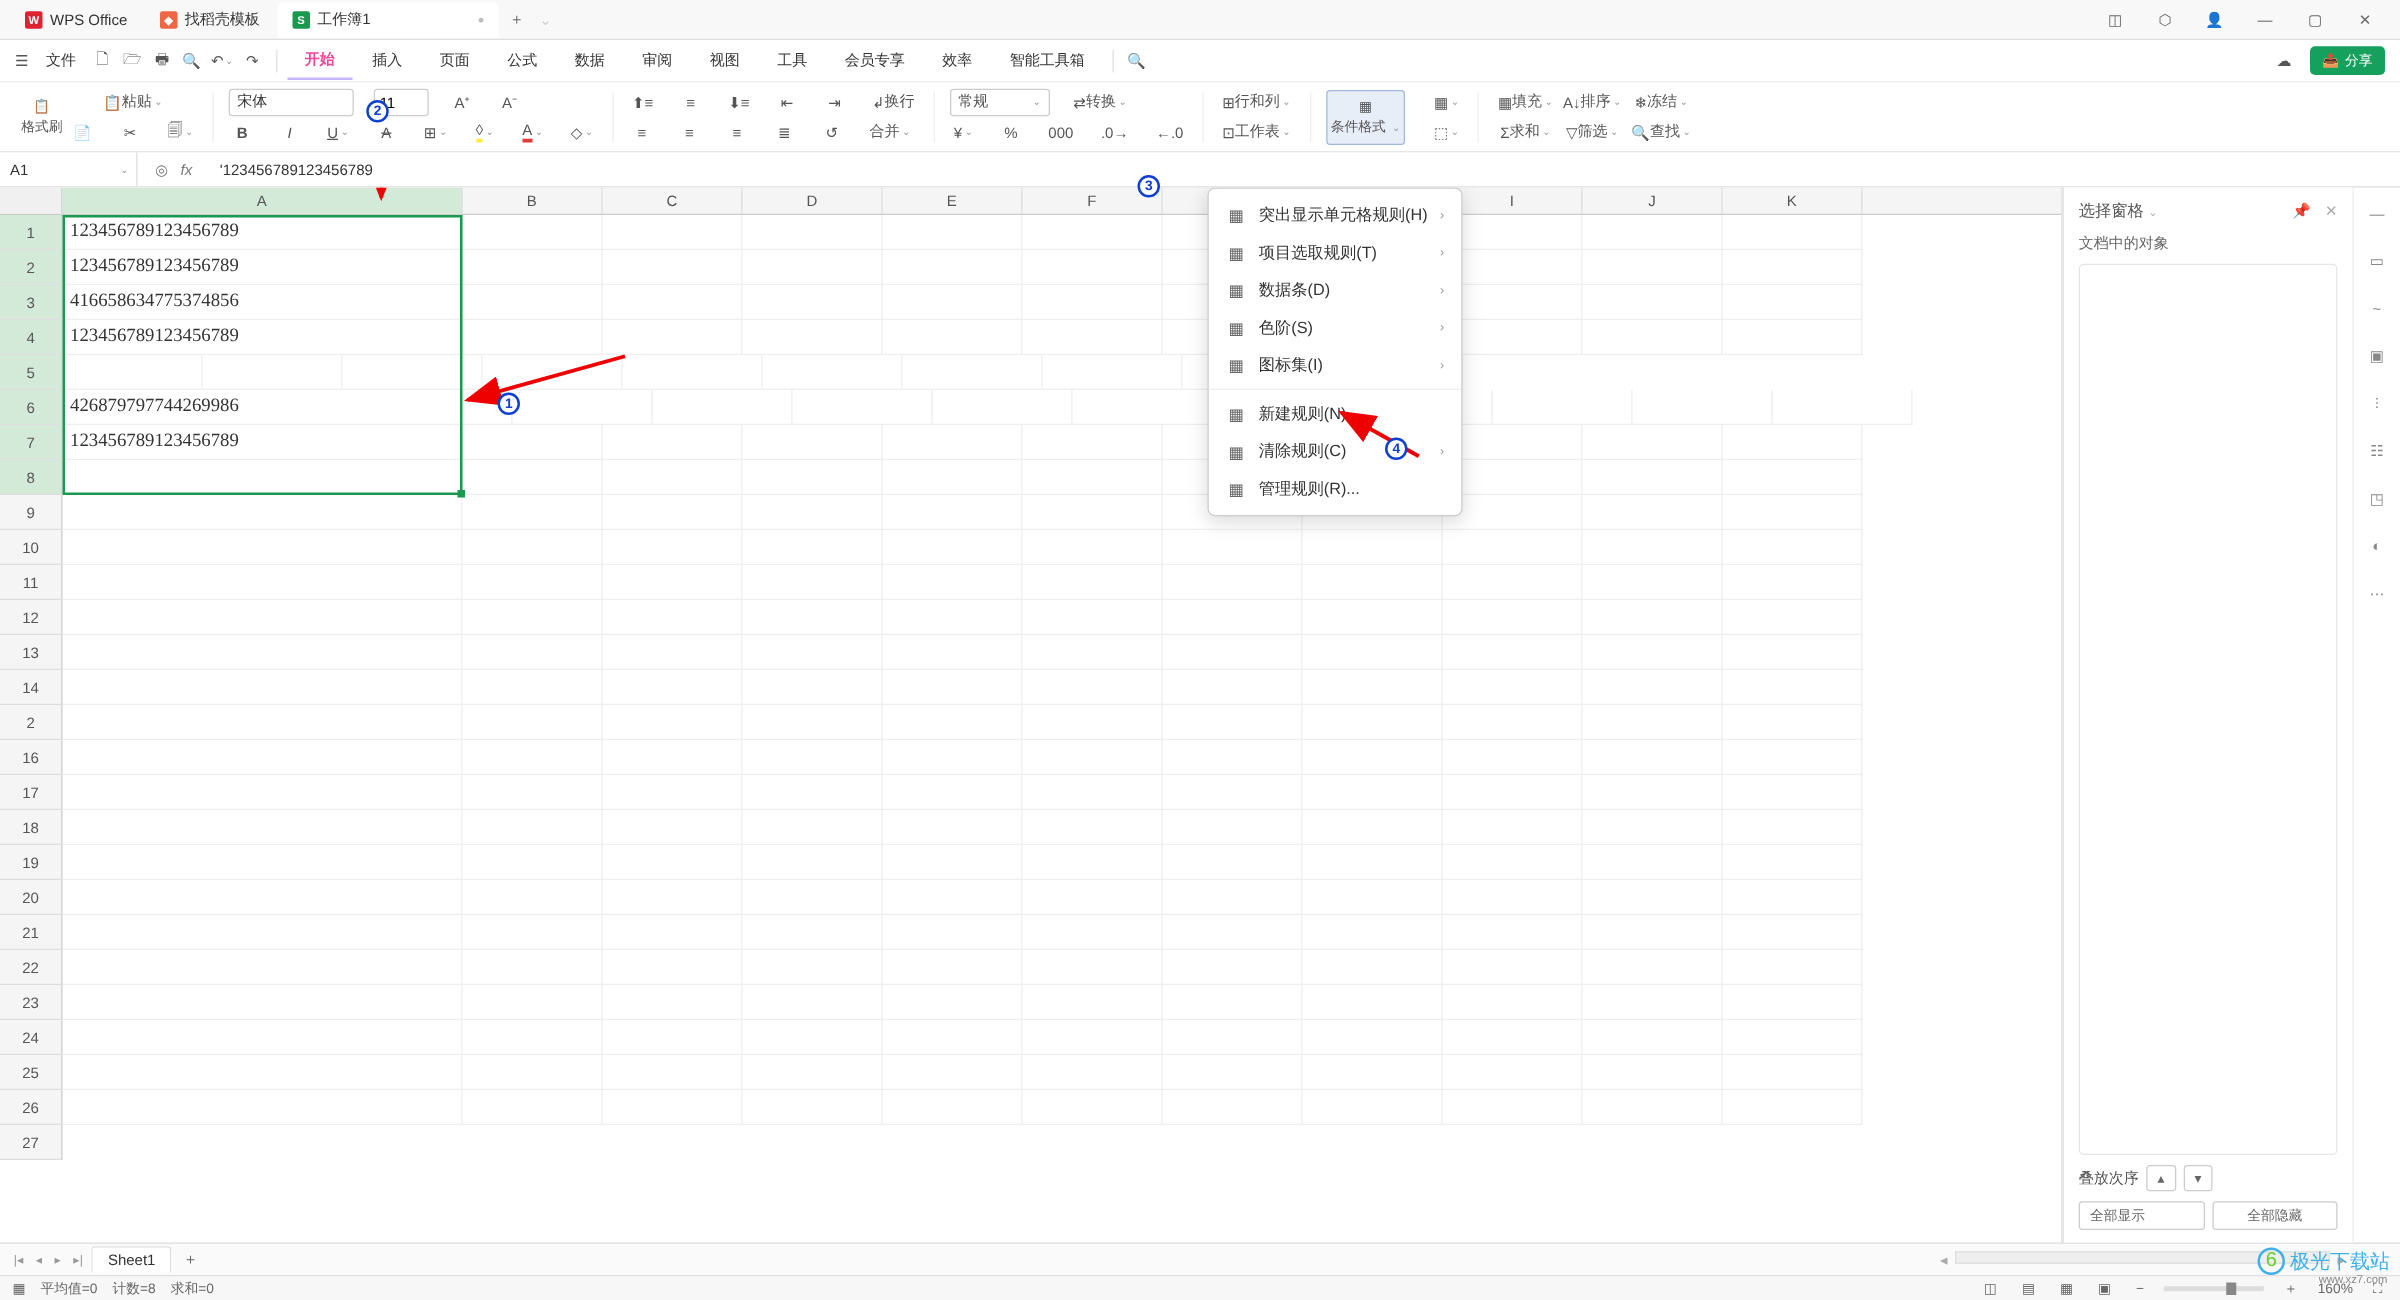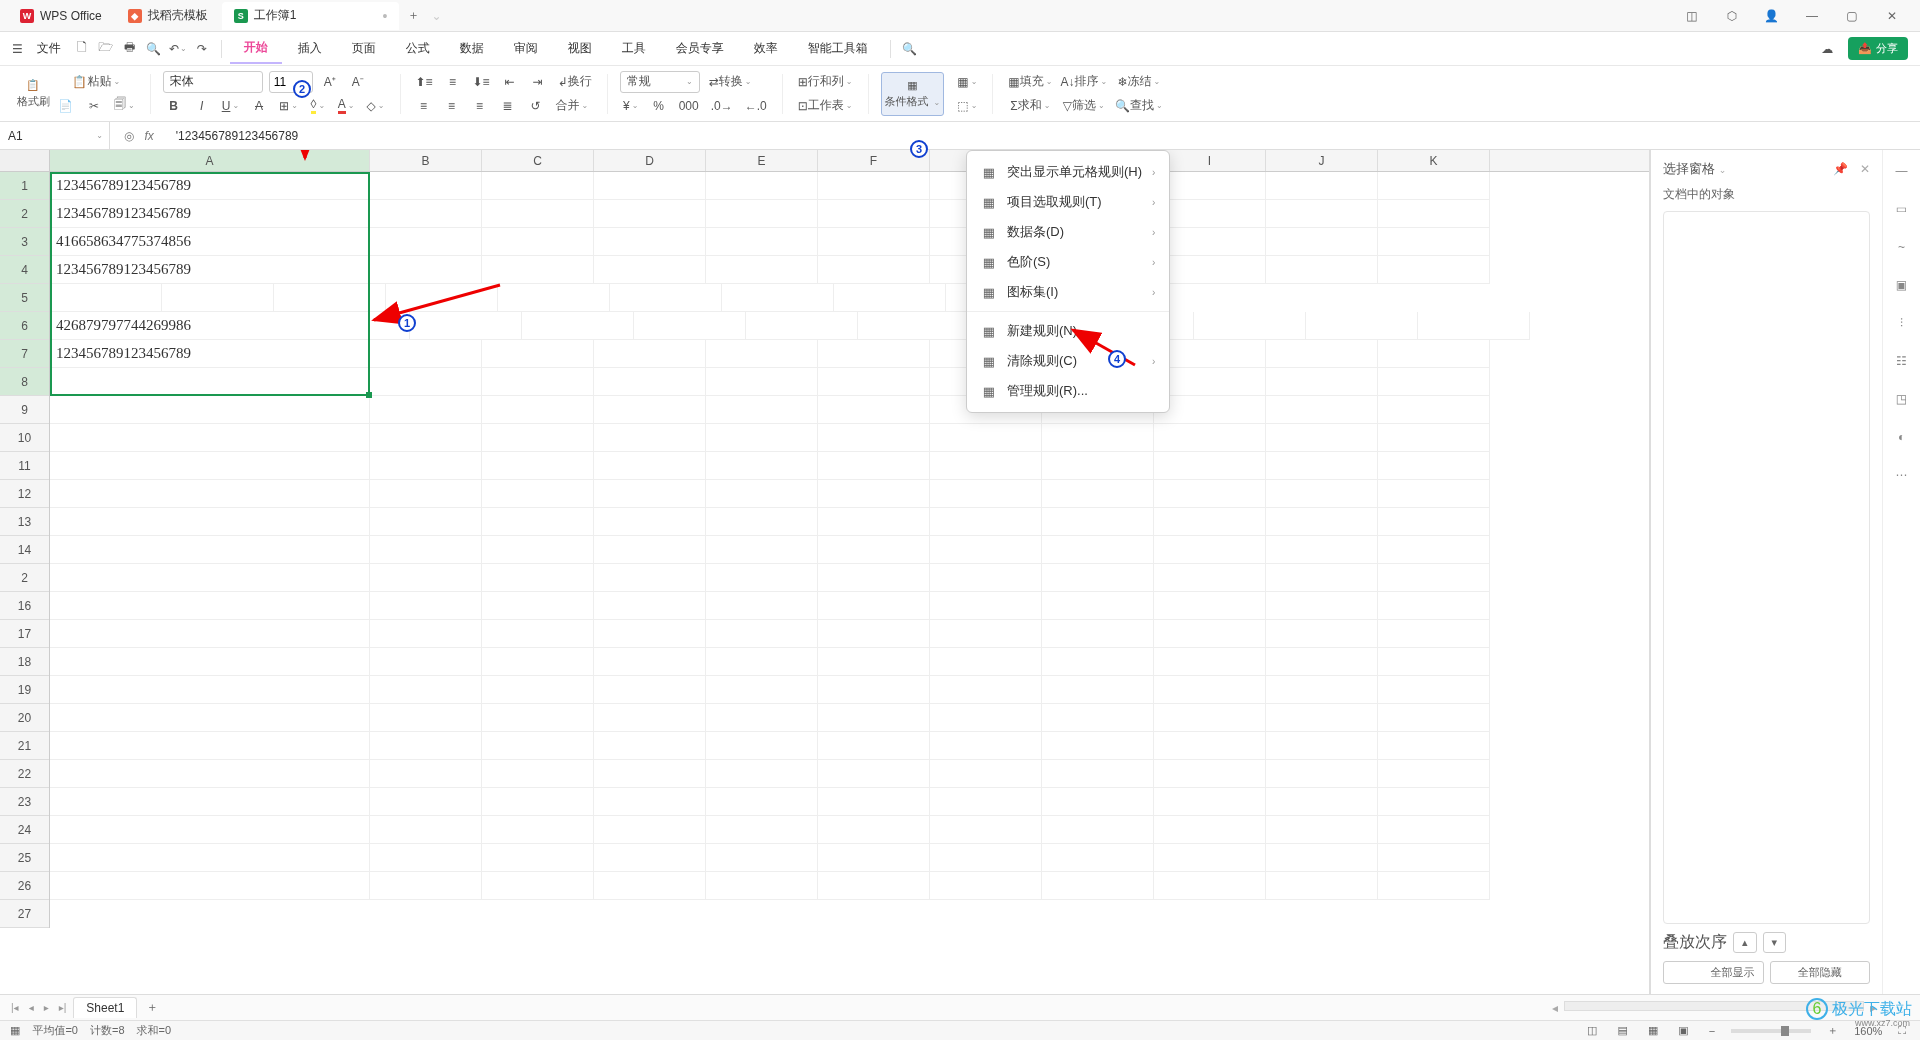"宋体" .ribbon .row { gap: 6px -> 16px }
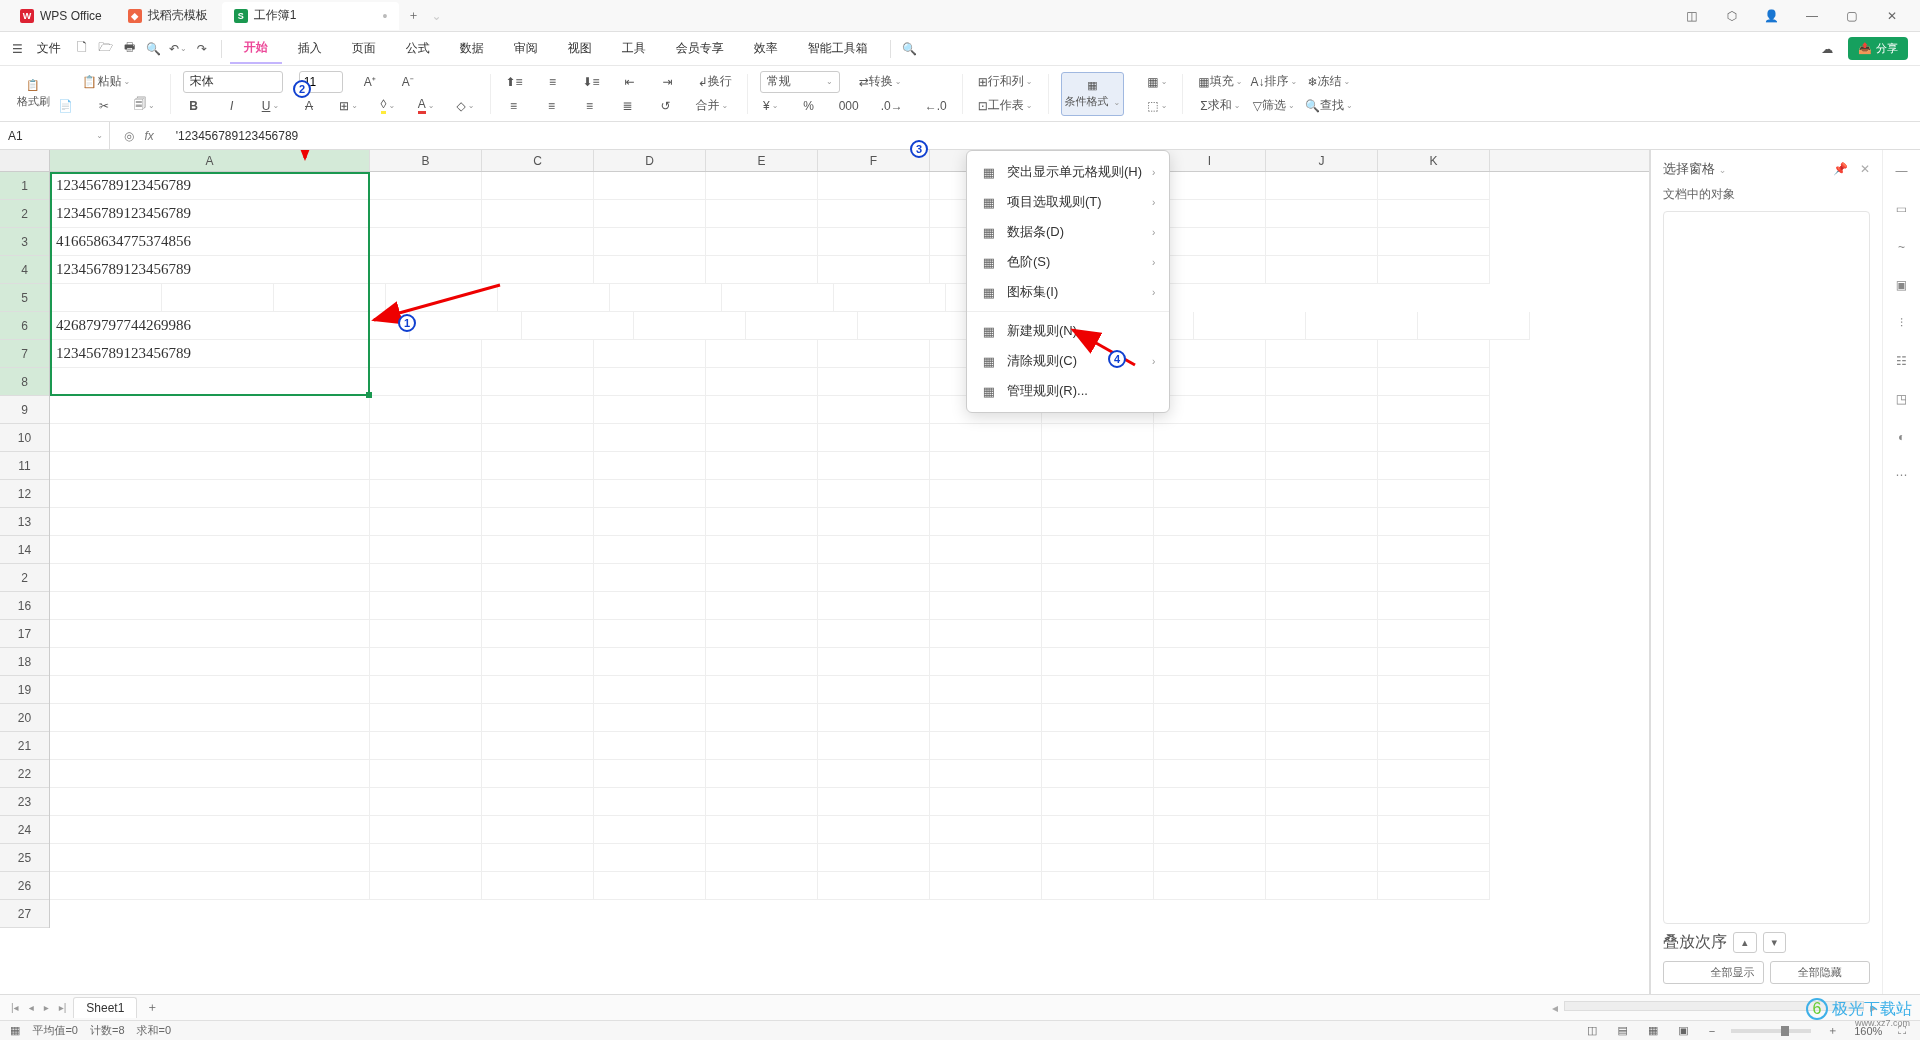"叠放次序" .sidepanel .sp-footer .lbl { font-size: 16px -> 12px }
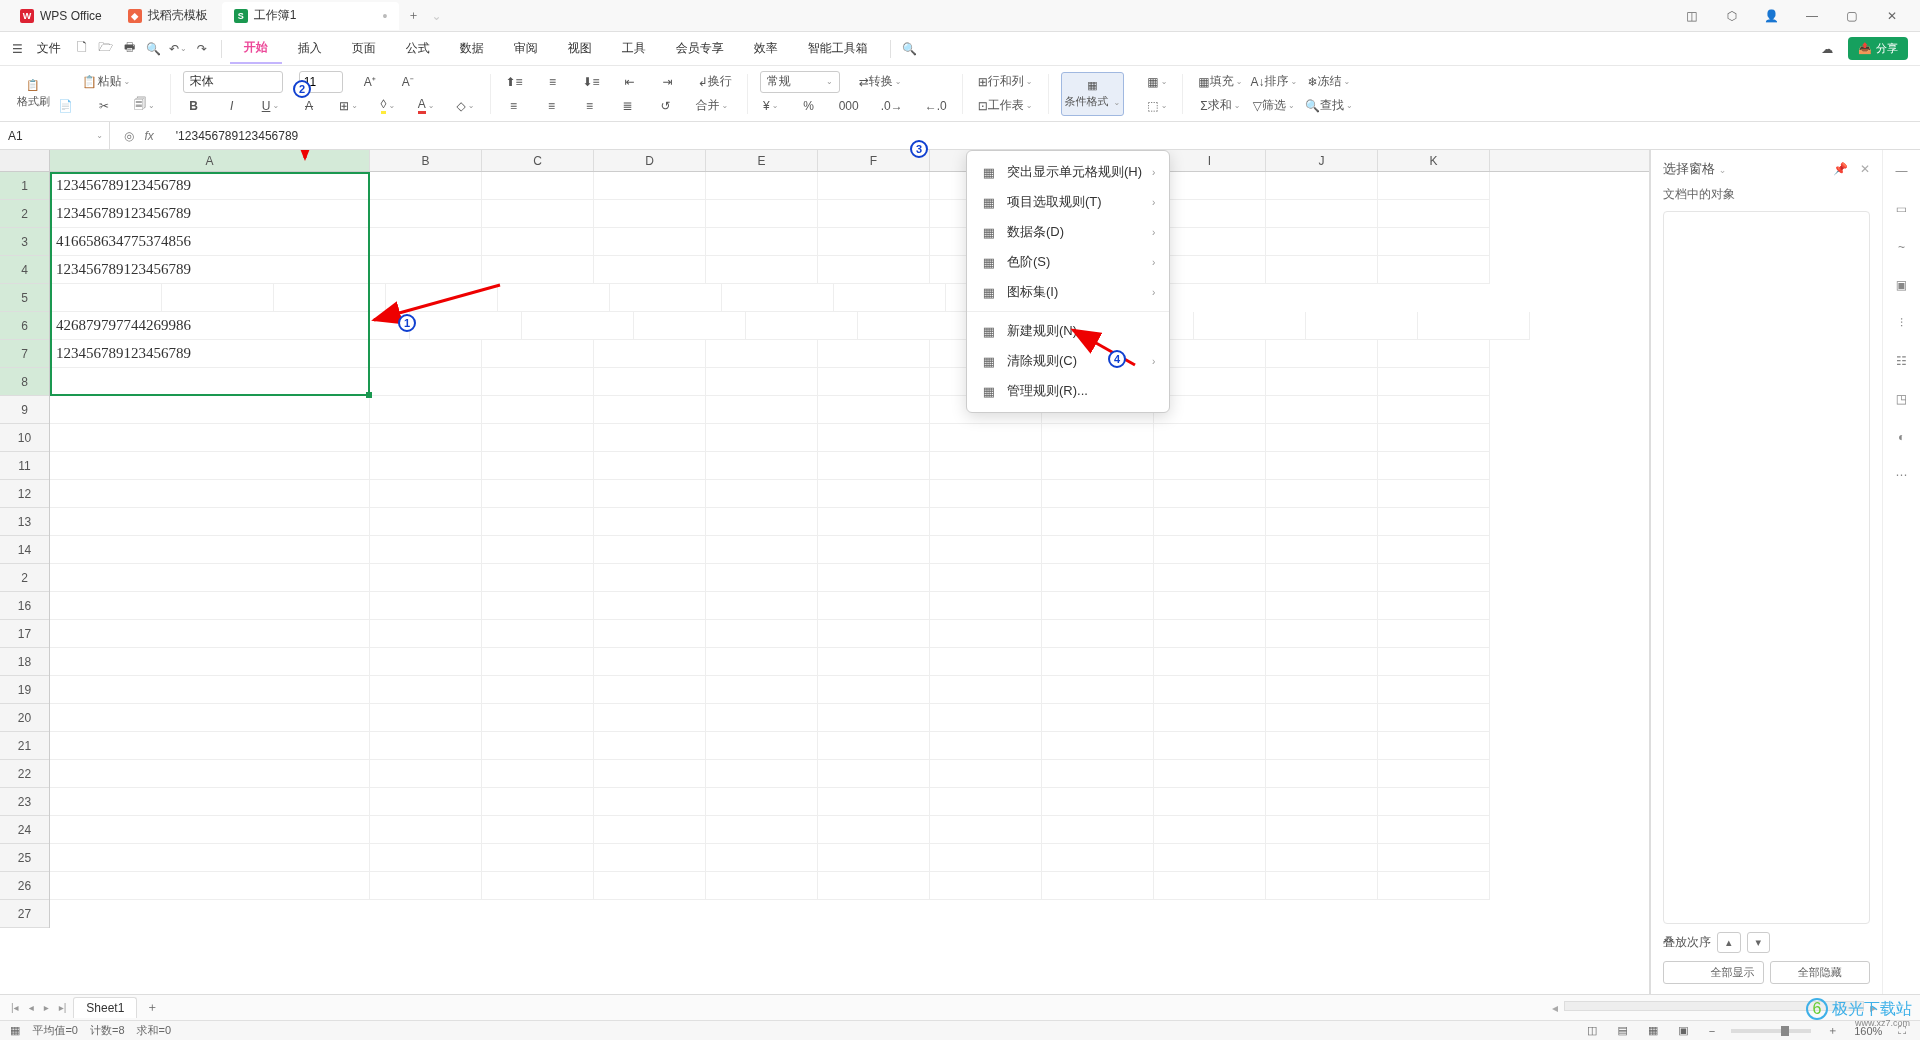"全部显示" span.btn { text-align: right -> left }
